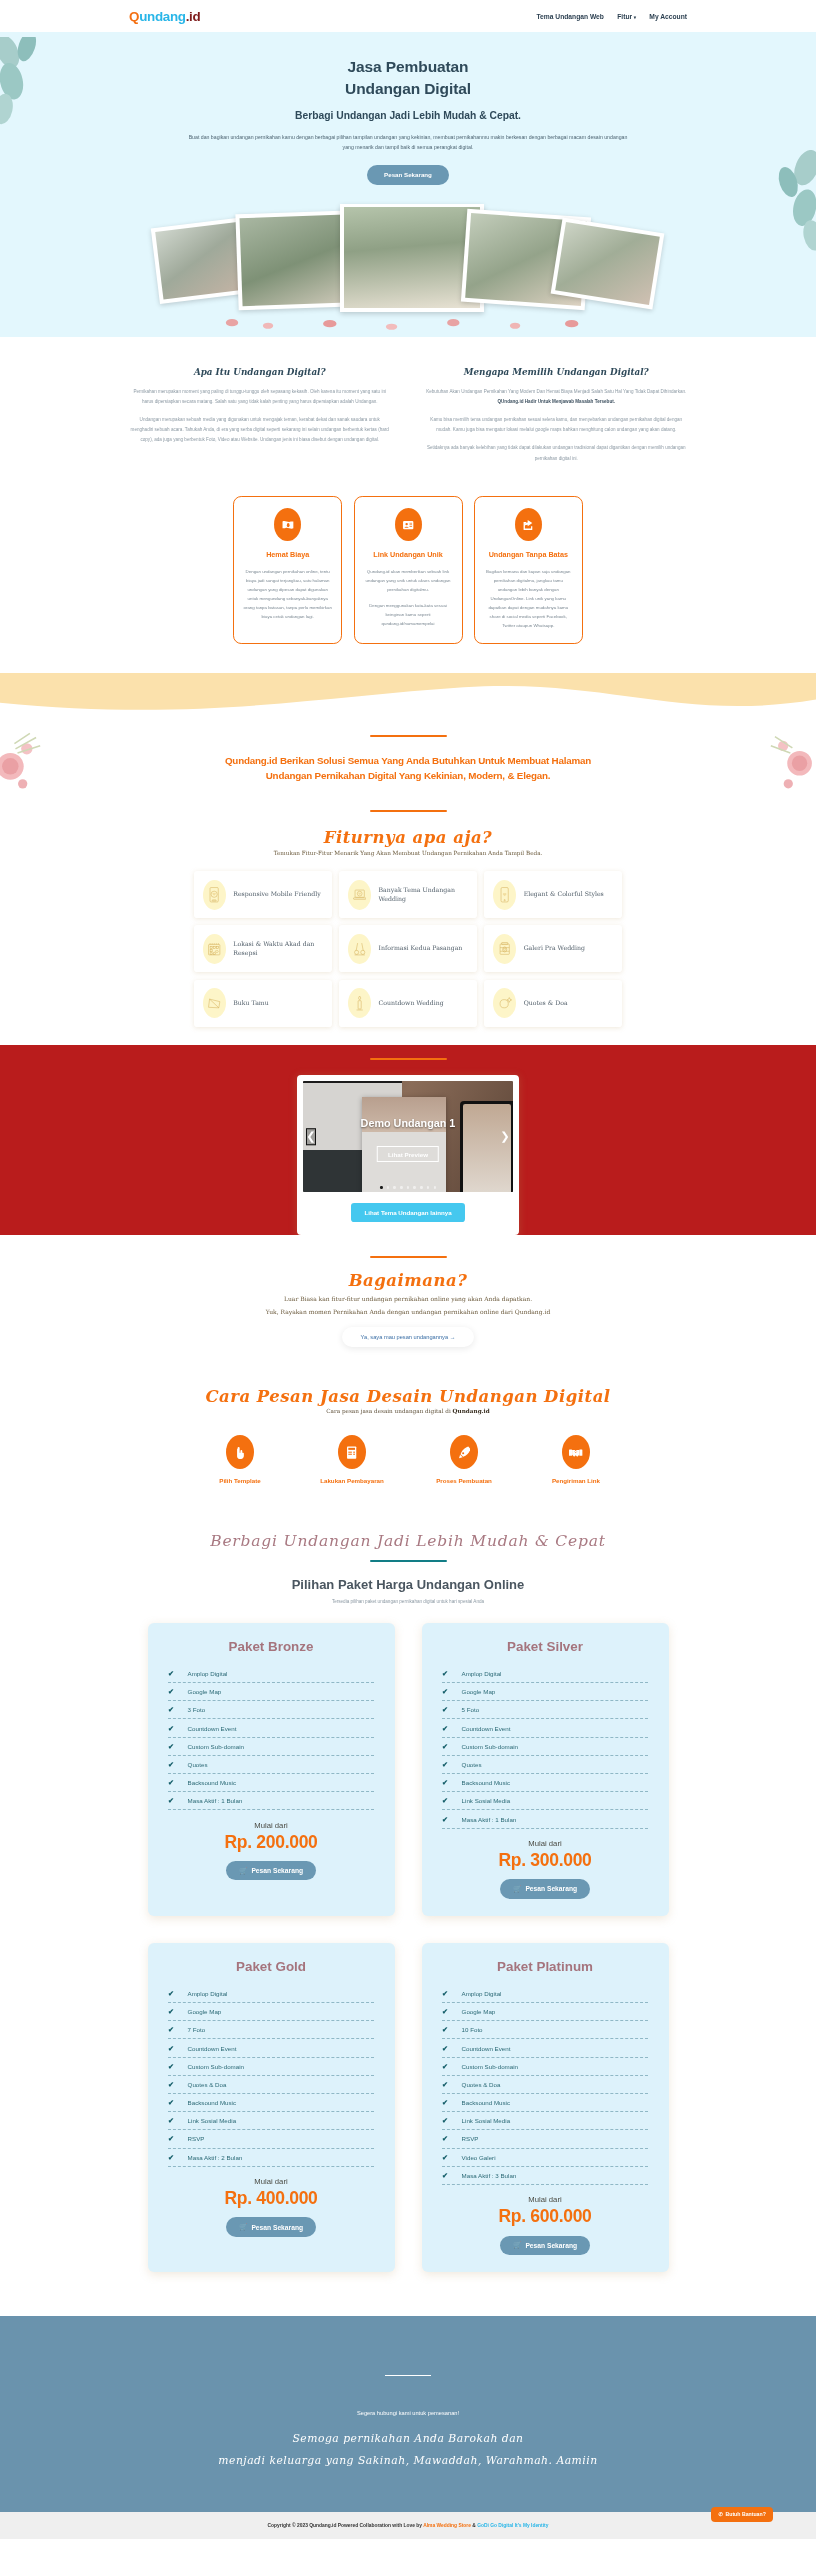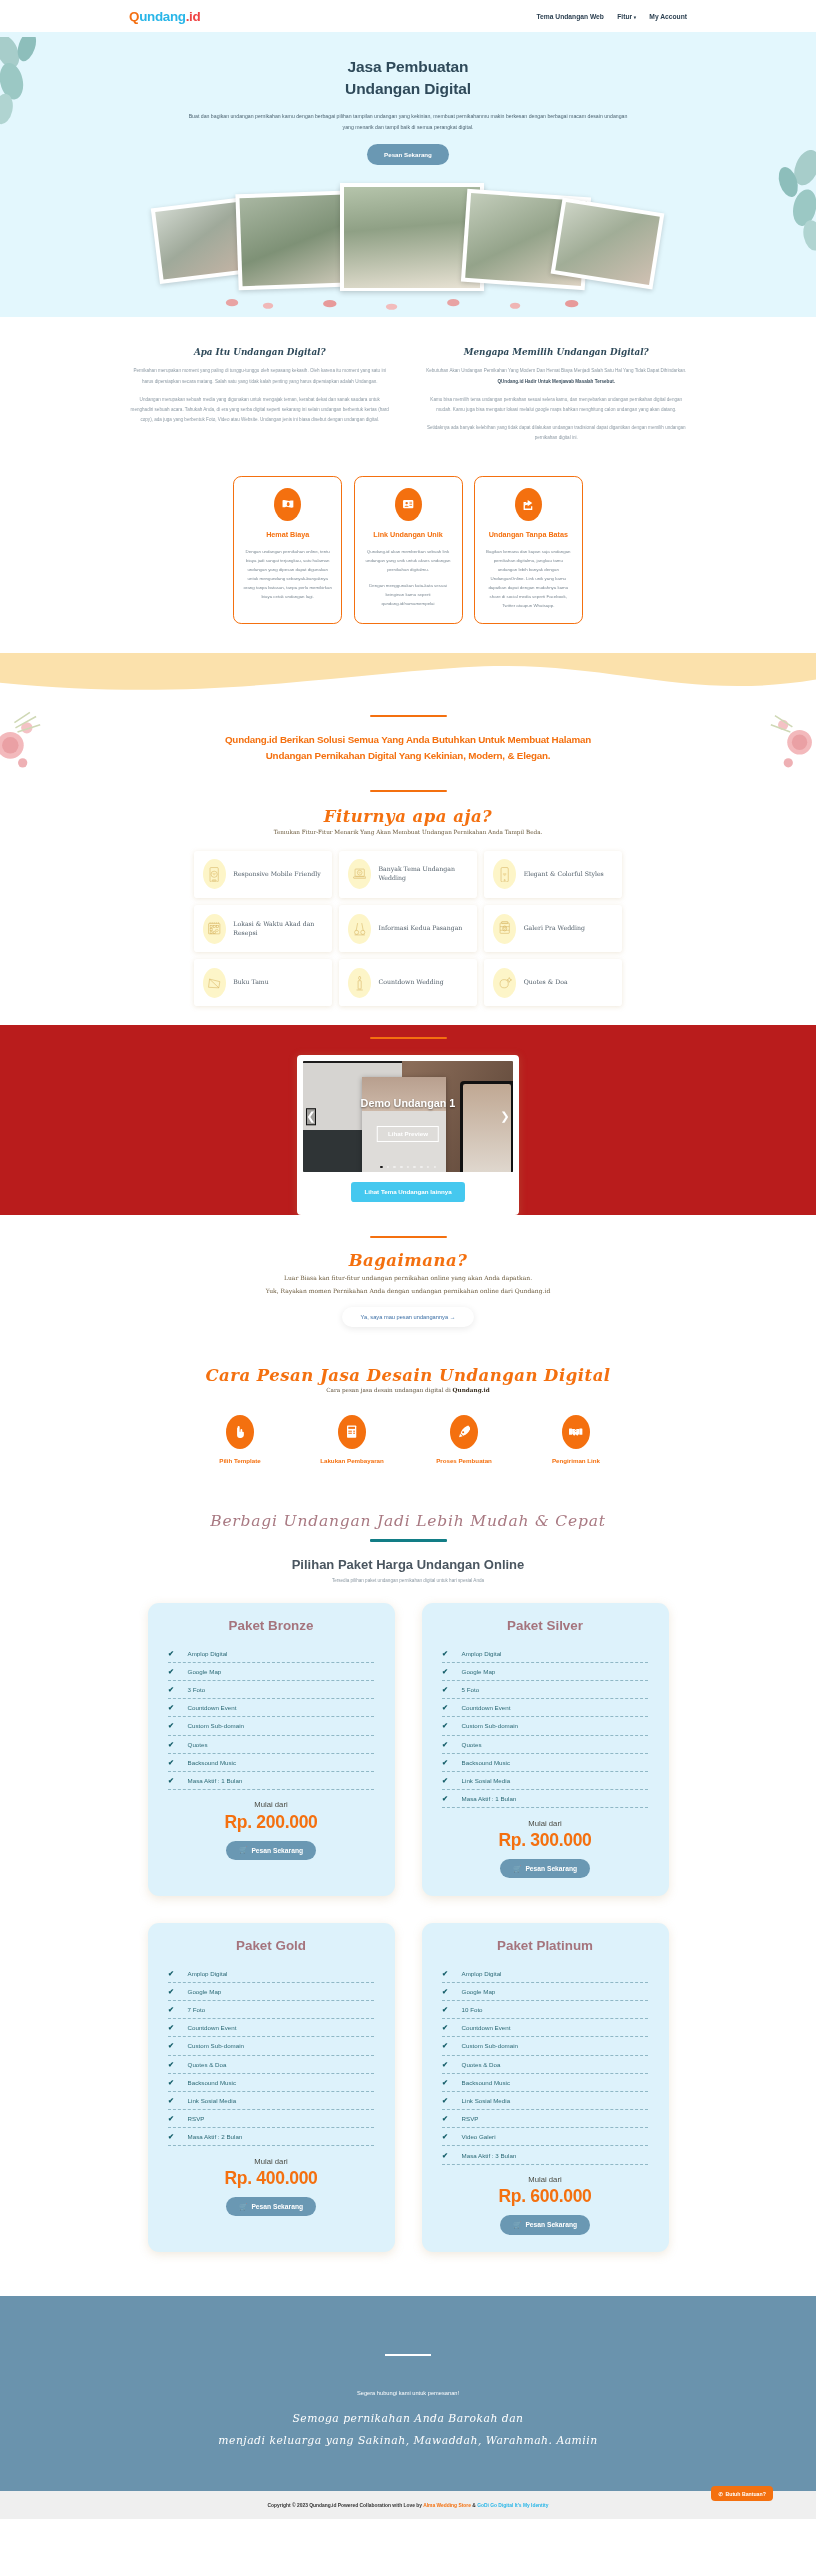".id" .logo .dotid { color: #ef4444 -> #7f1d1d }
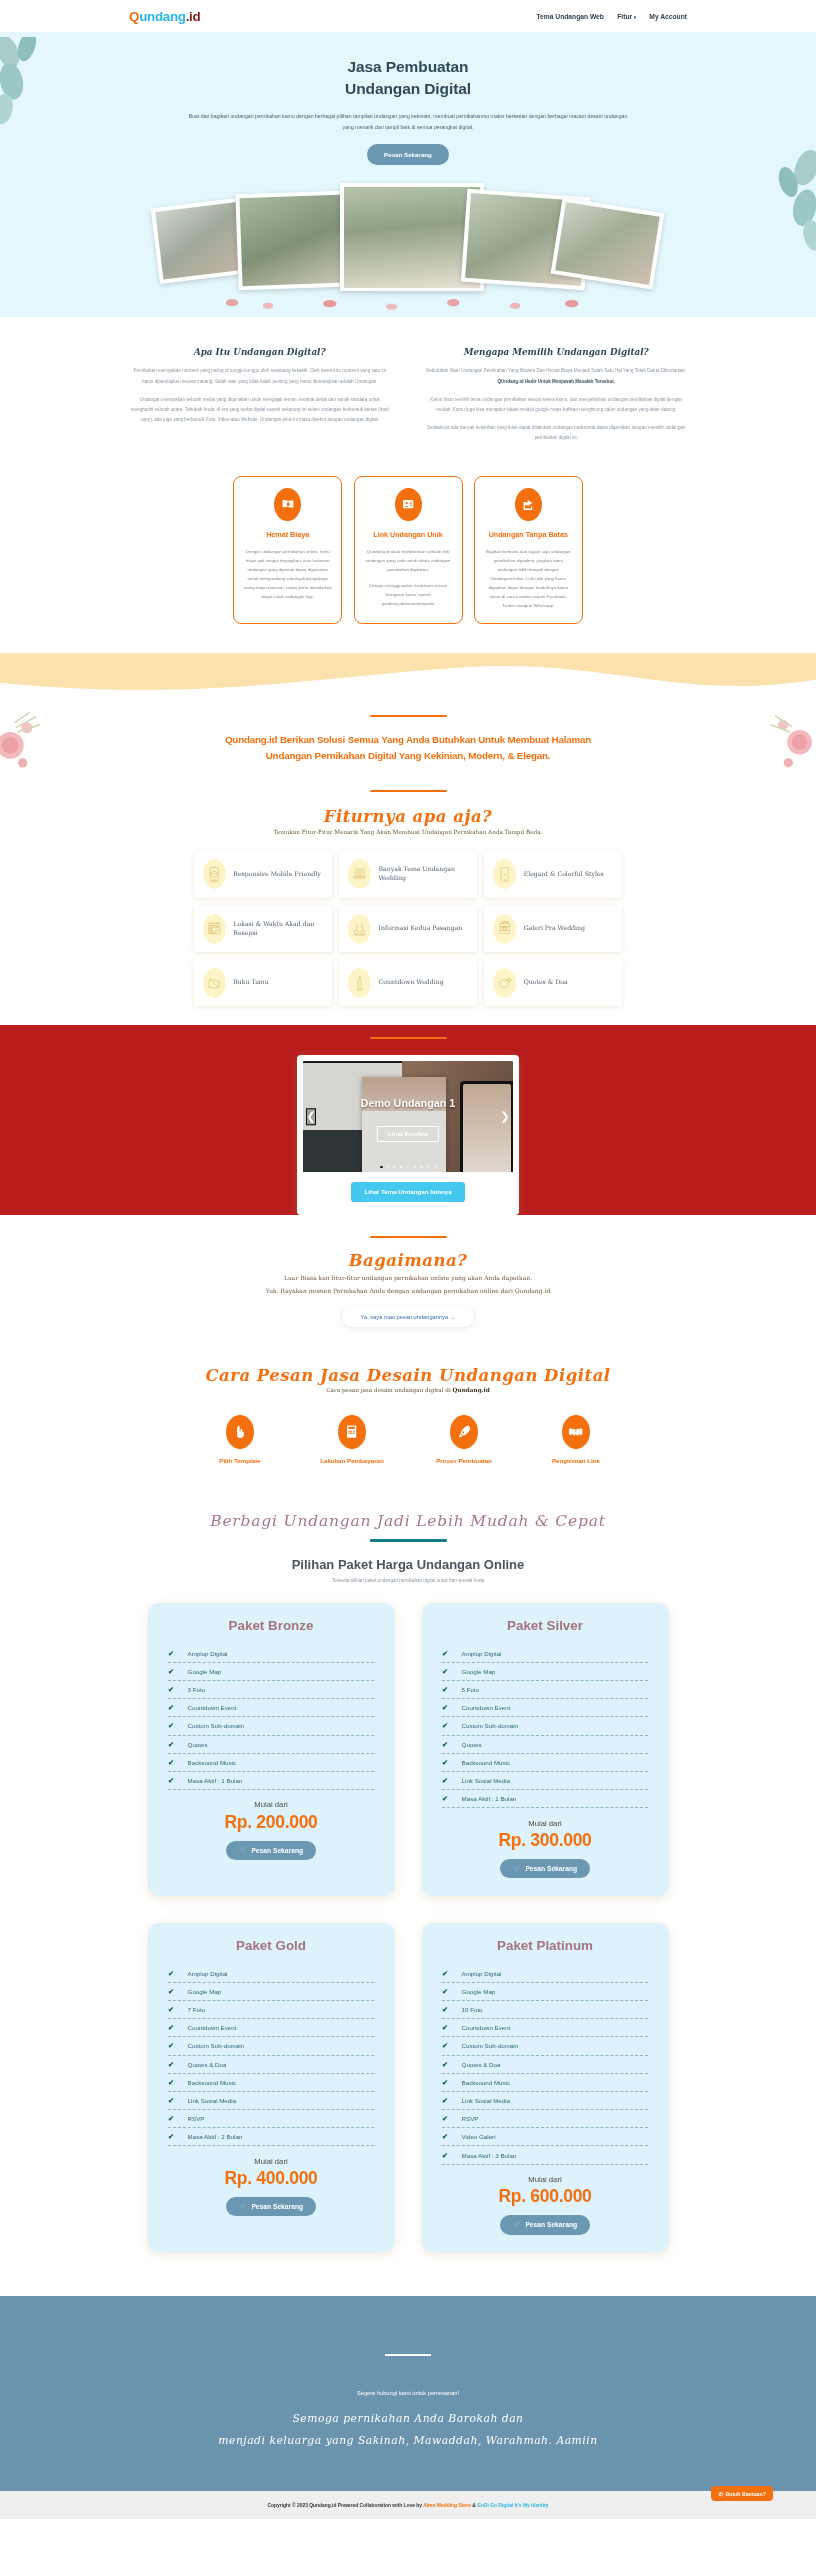"Berbagi Undangan Jadi Lebih Mudah & Cepat." h2 { html: none -> <h2>Berbagi Undangan Jadi Lebih Mudah &amp; Cepat.</h2> }
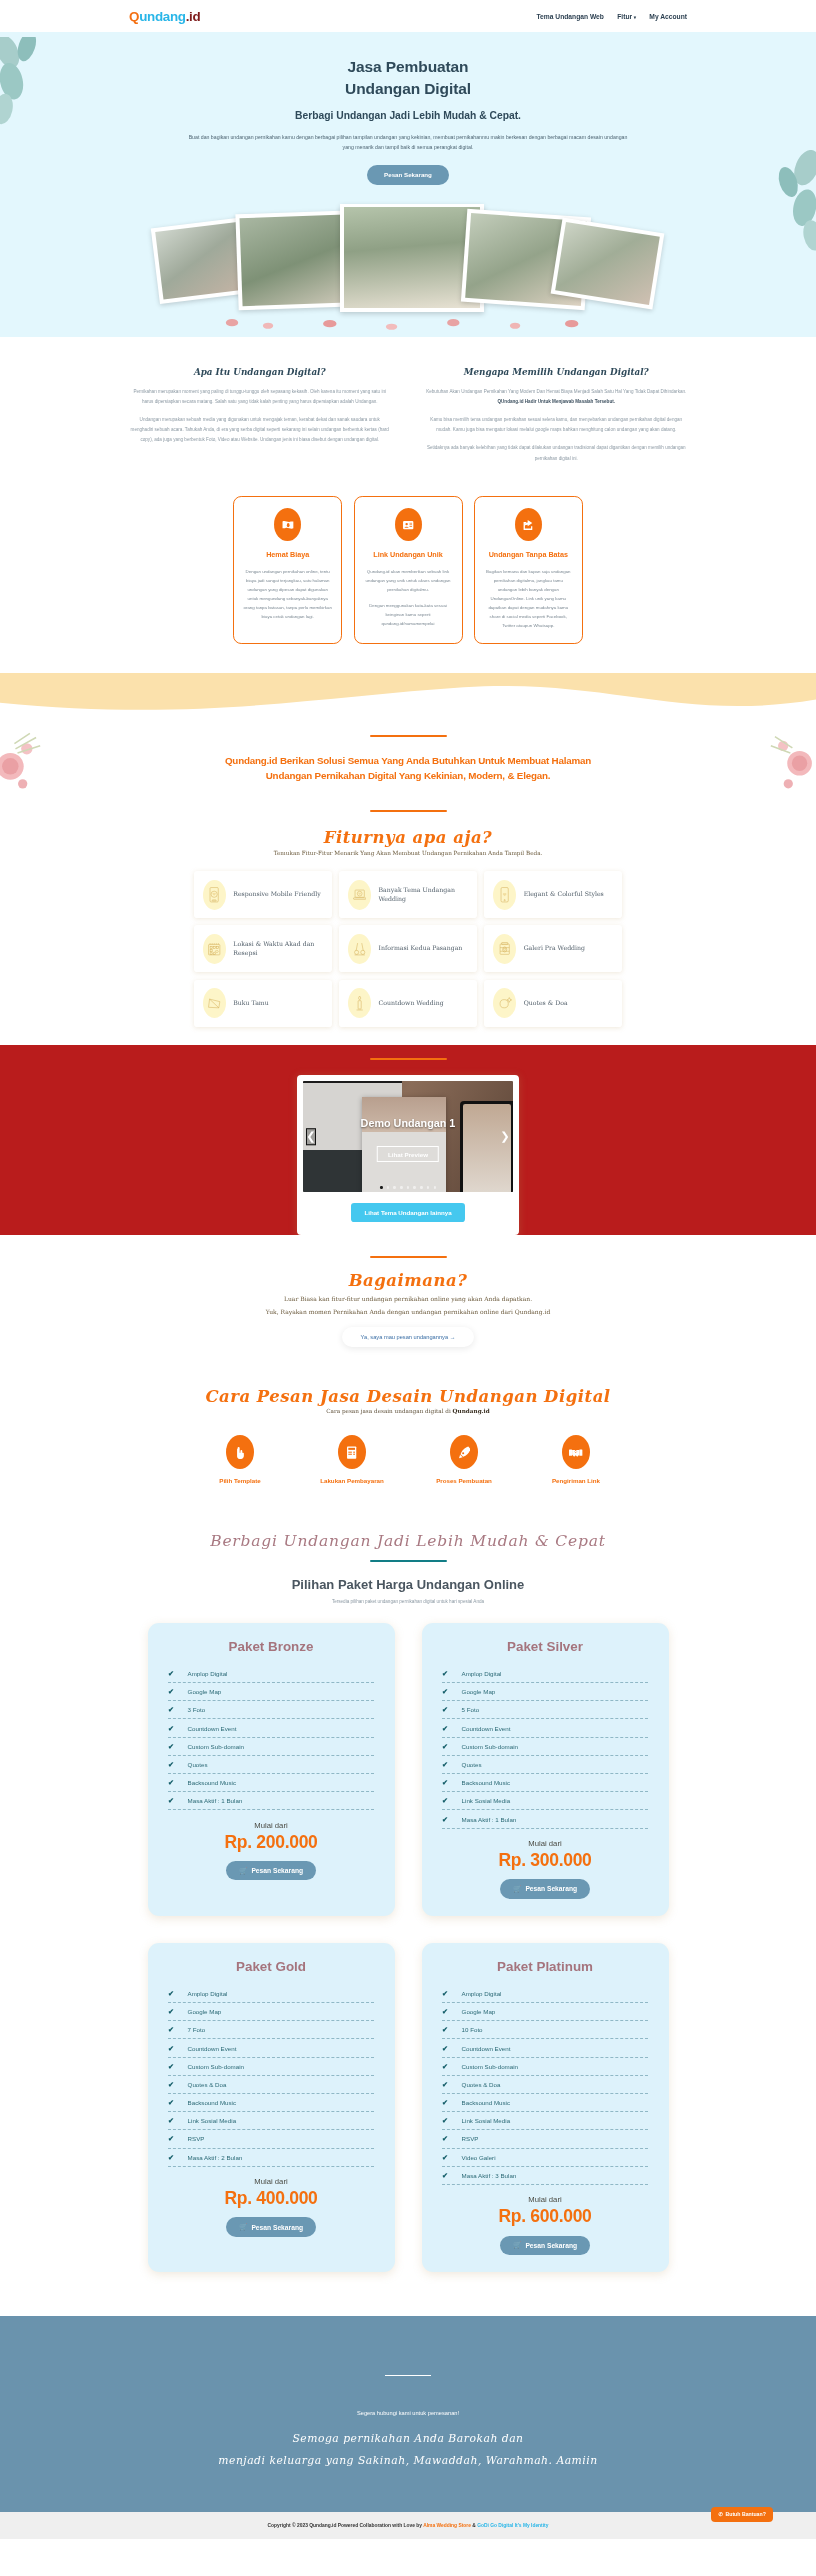"Paket Bronze" .pcard { border-radius: 11px -> 6px }
